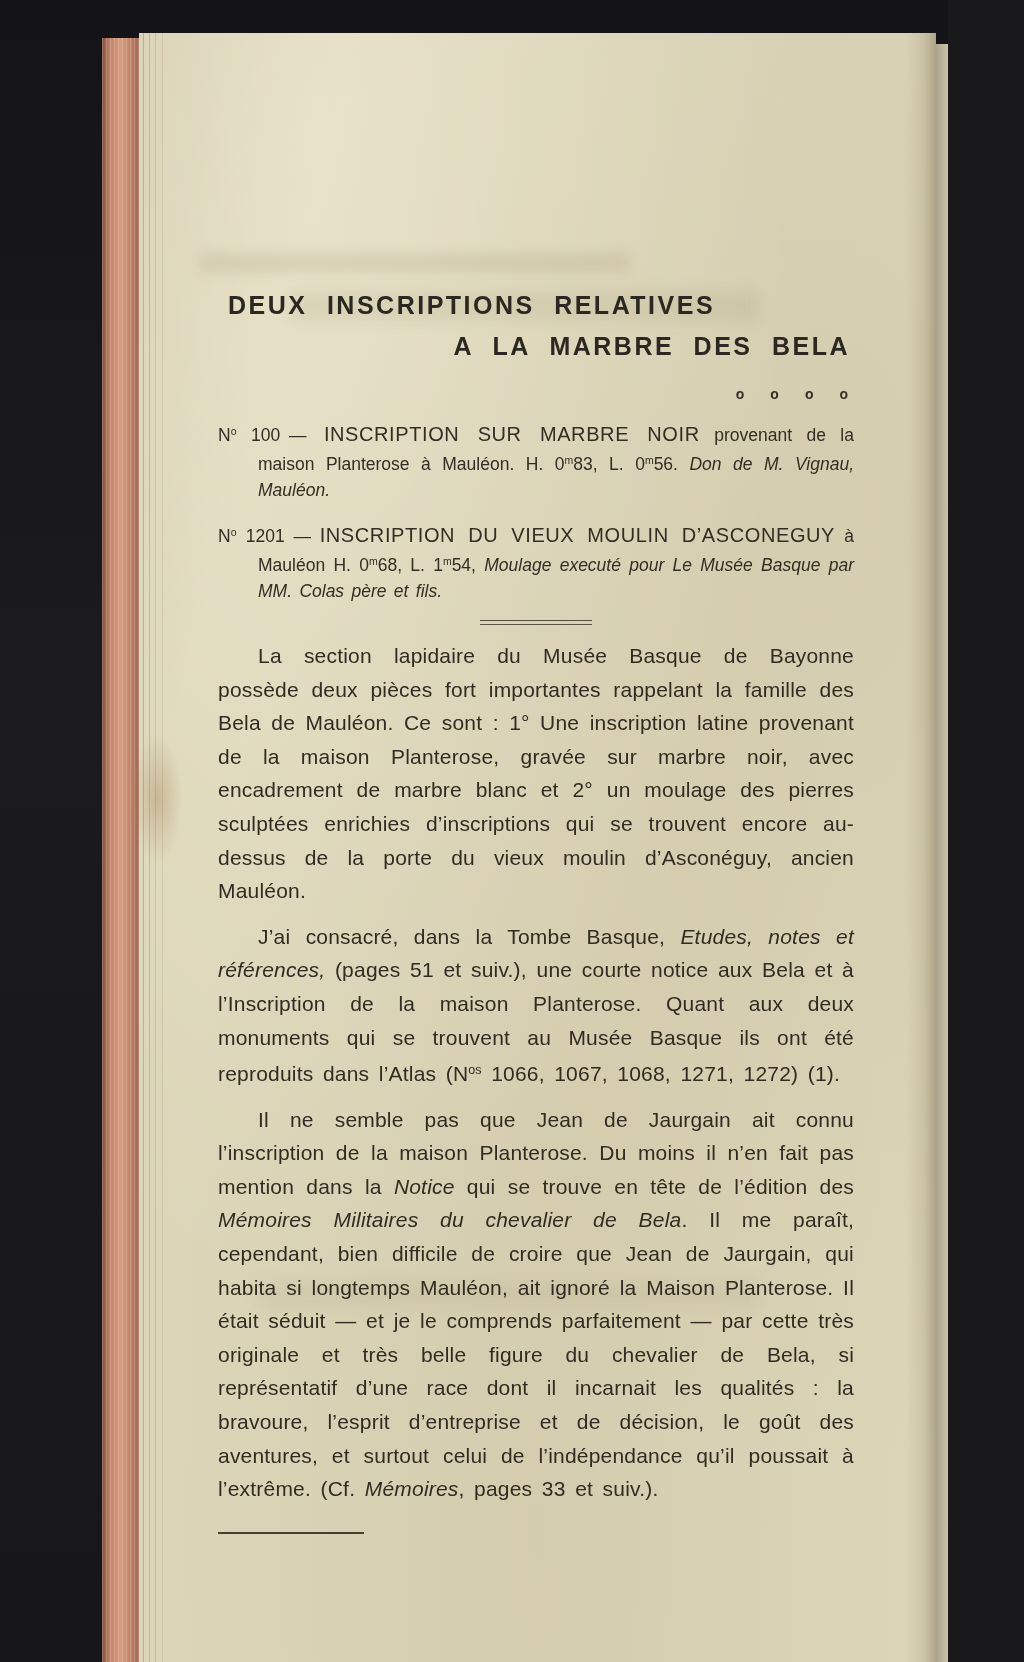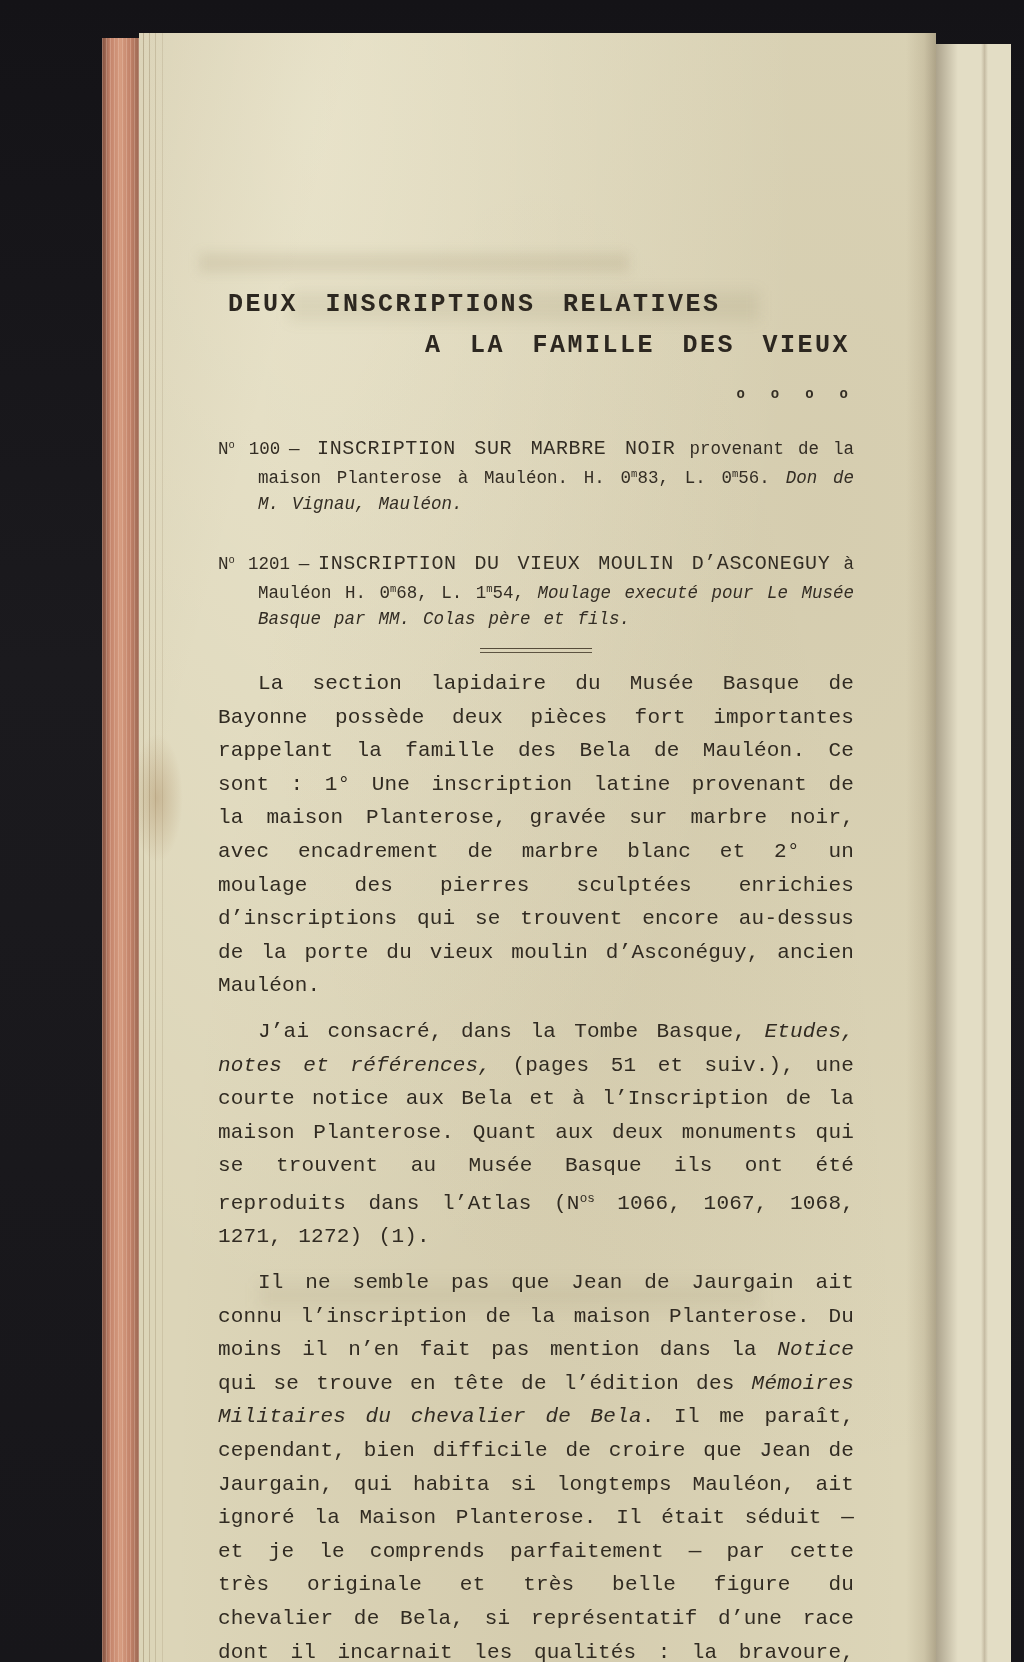"DEUX INSCRIPTIONS RELATIVES" .scan { font-family: Liberation Mono, monospace -> Liberation Sans, sans-serif; width: 1024px -> 948px }
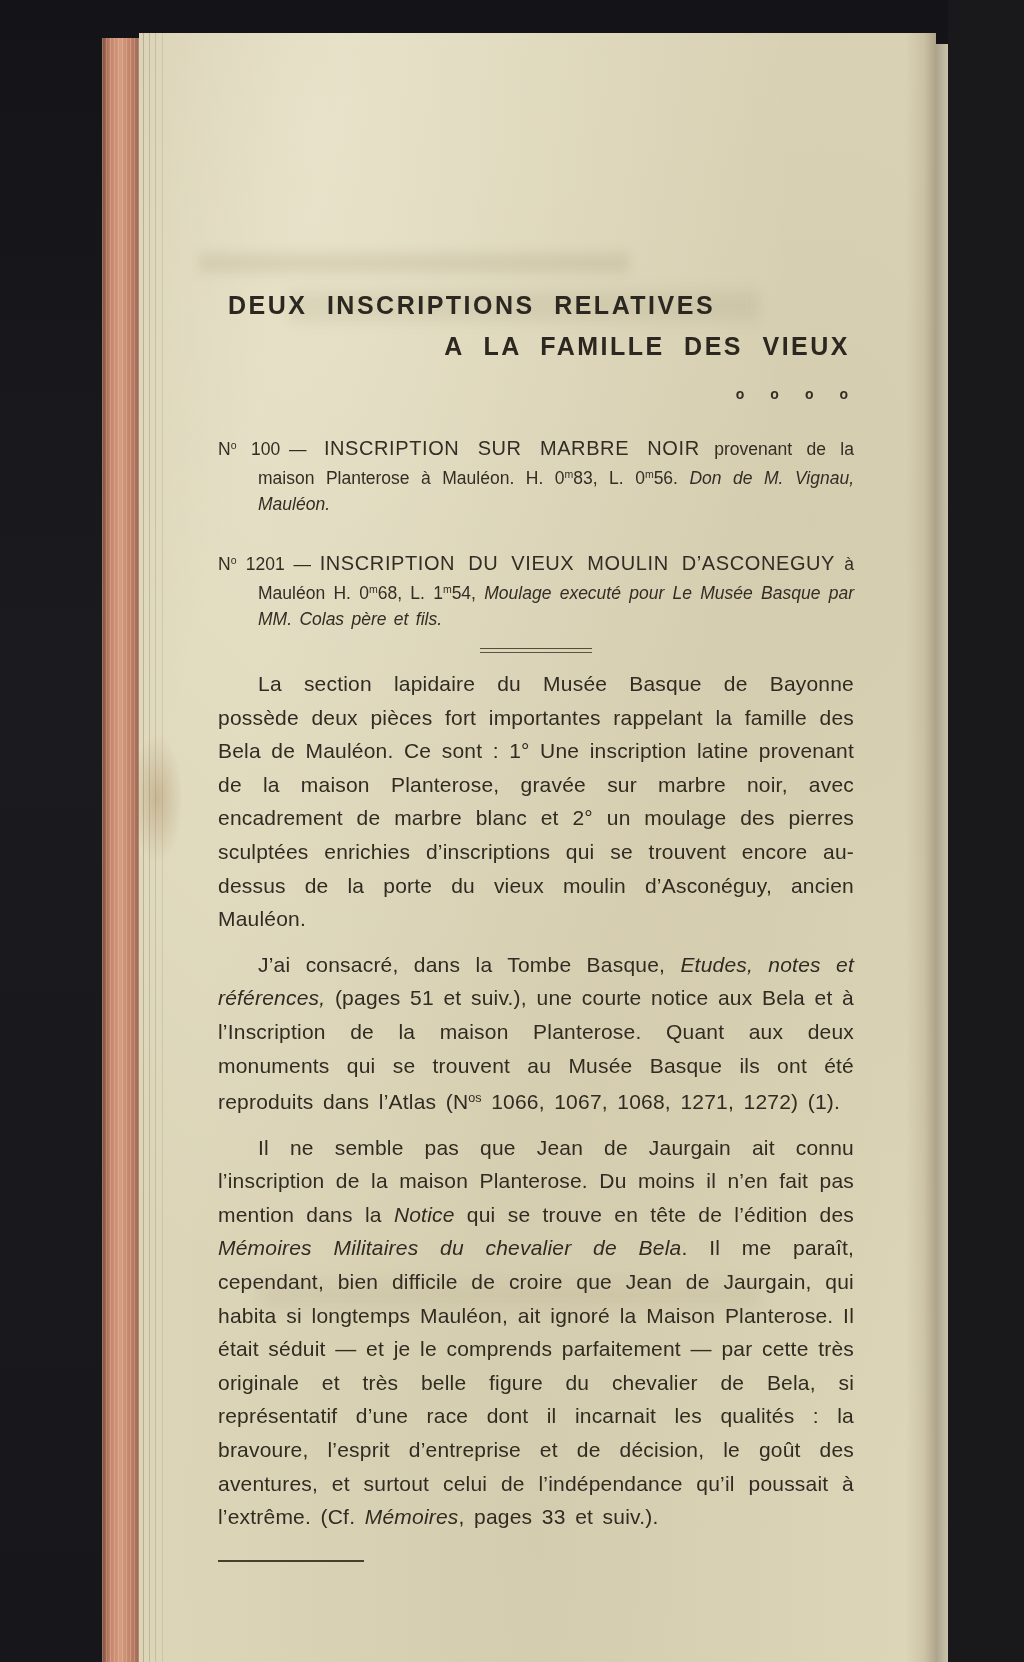"A LA FAMILLE DES VIEUX" div.title-line { text: FAMILLE DES VIEUX -> MARBRE DES BELA }
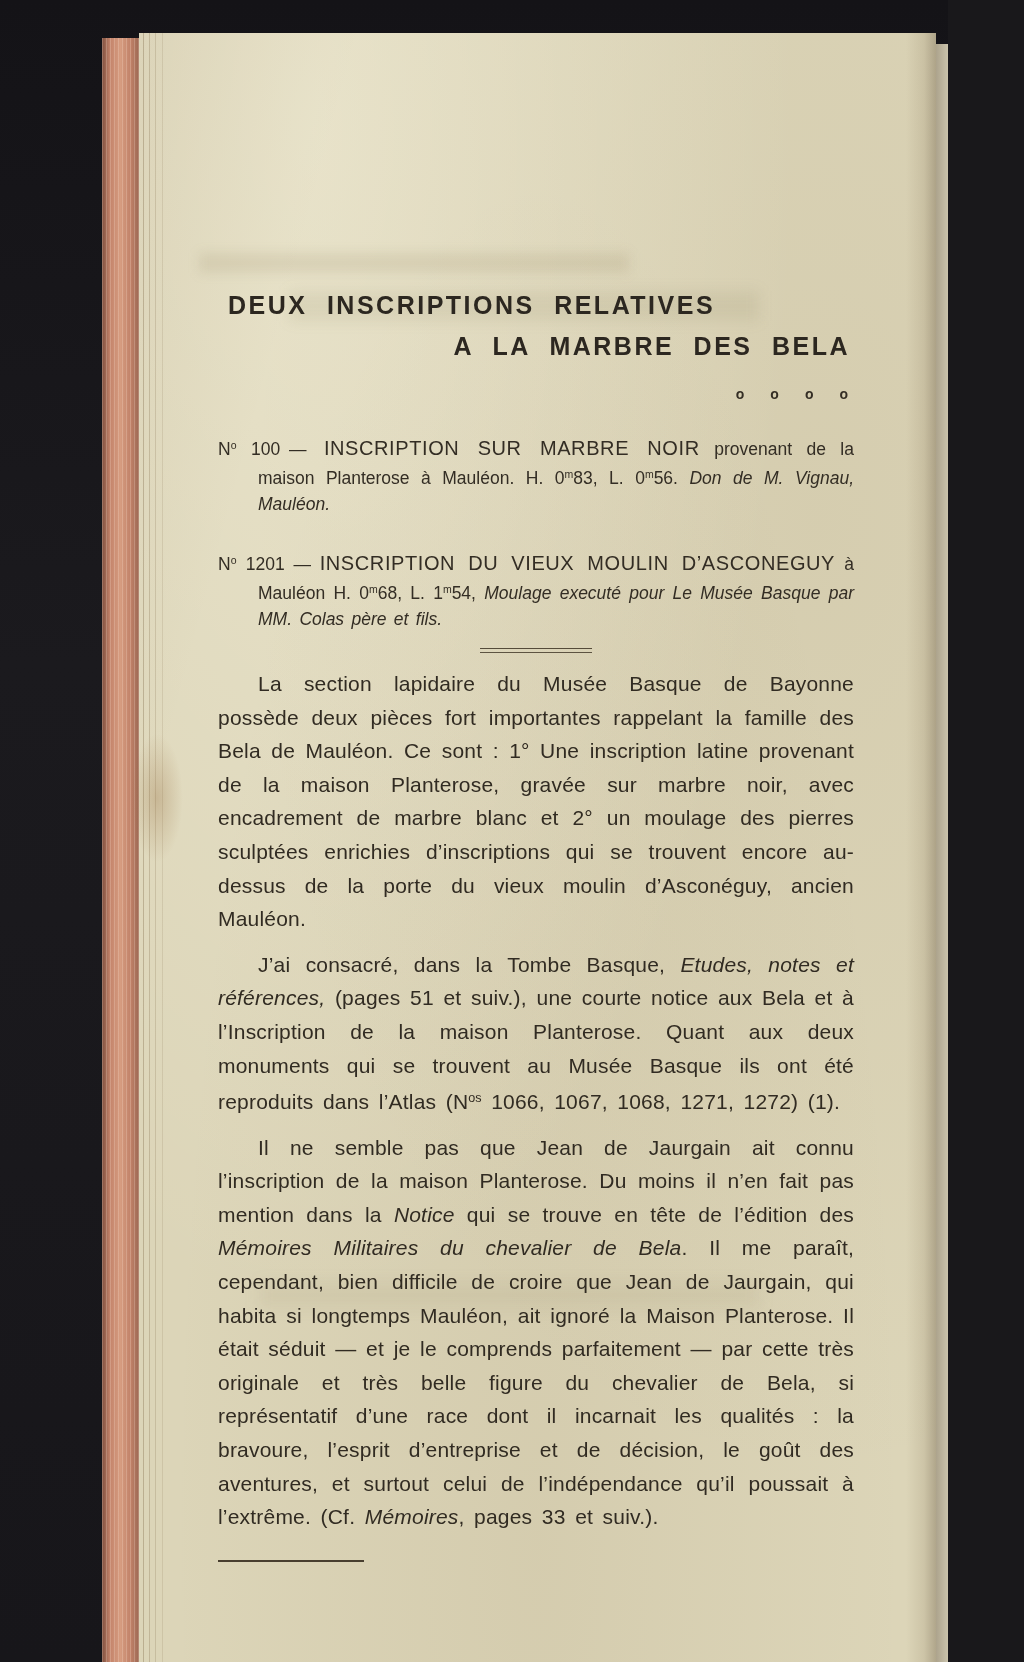"No 100 — INSCRIPTION SUR" .entry { margin-top: 31px -> 17px }
